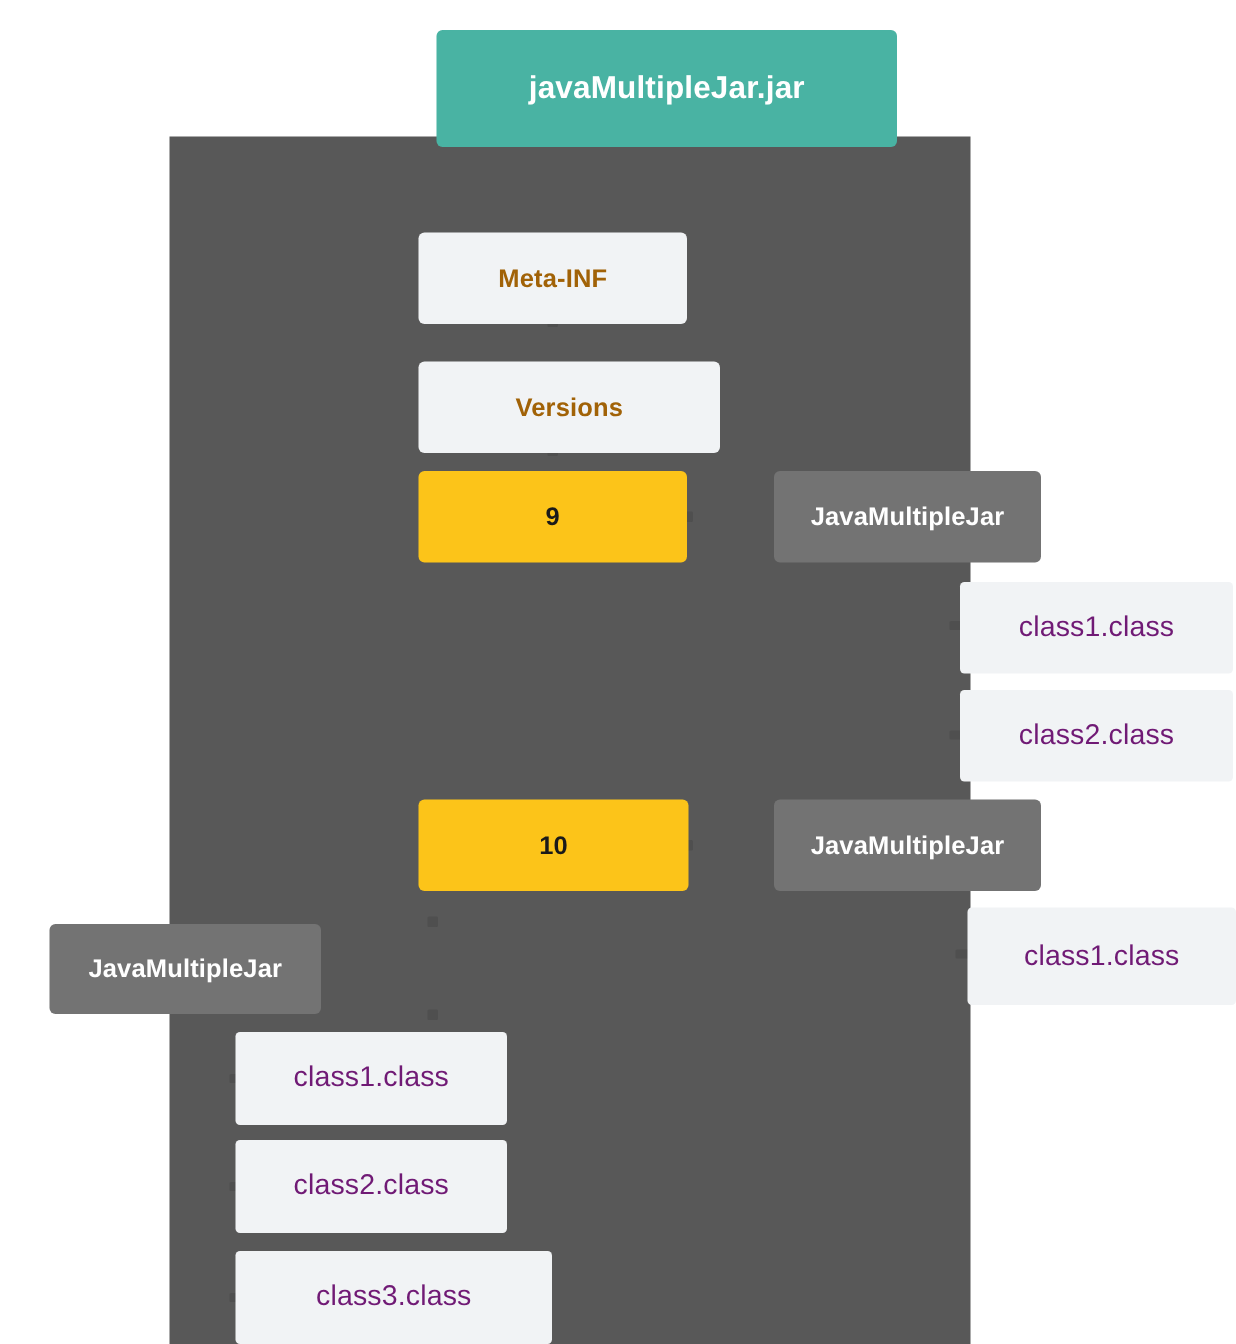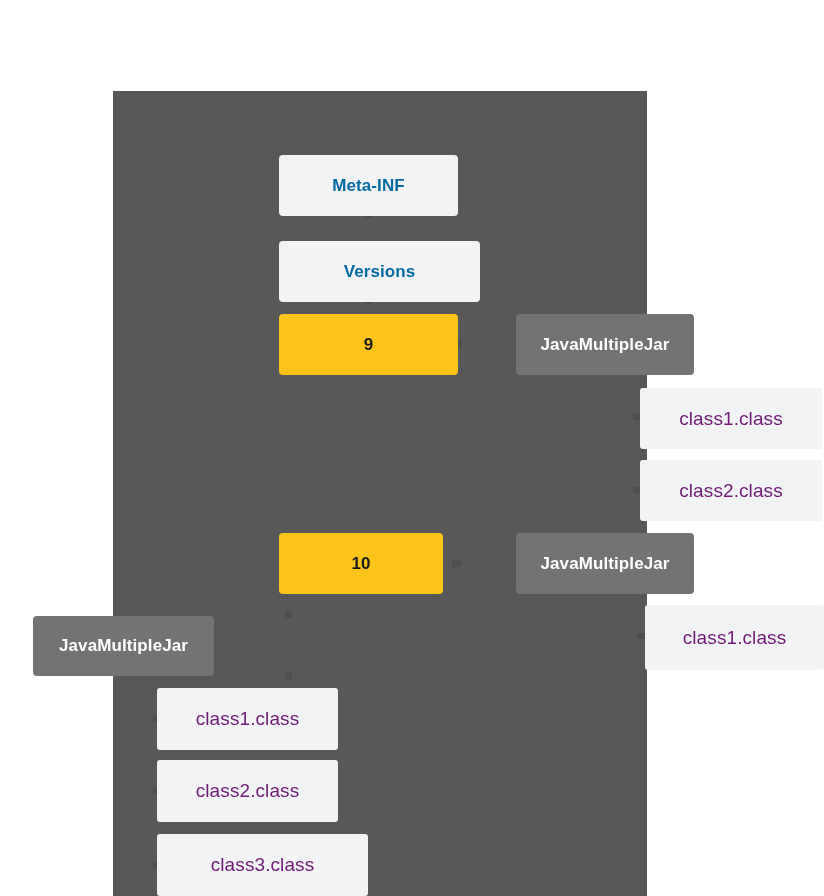"javaMultipleJar.jar" div.node { html: none -> <div>javaMultipleJar.jar</div> }
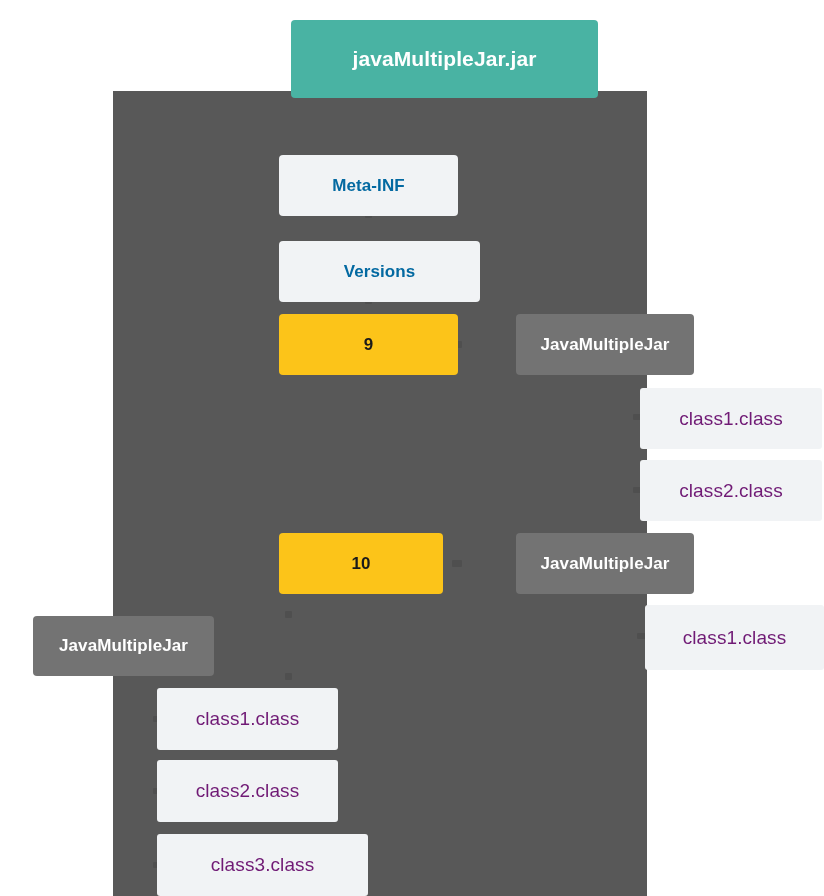"Meta-INF" .node-folder { color: #0369a1 -> #a16207 }
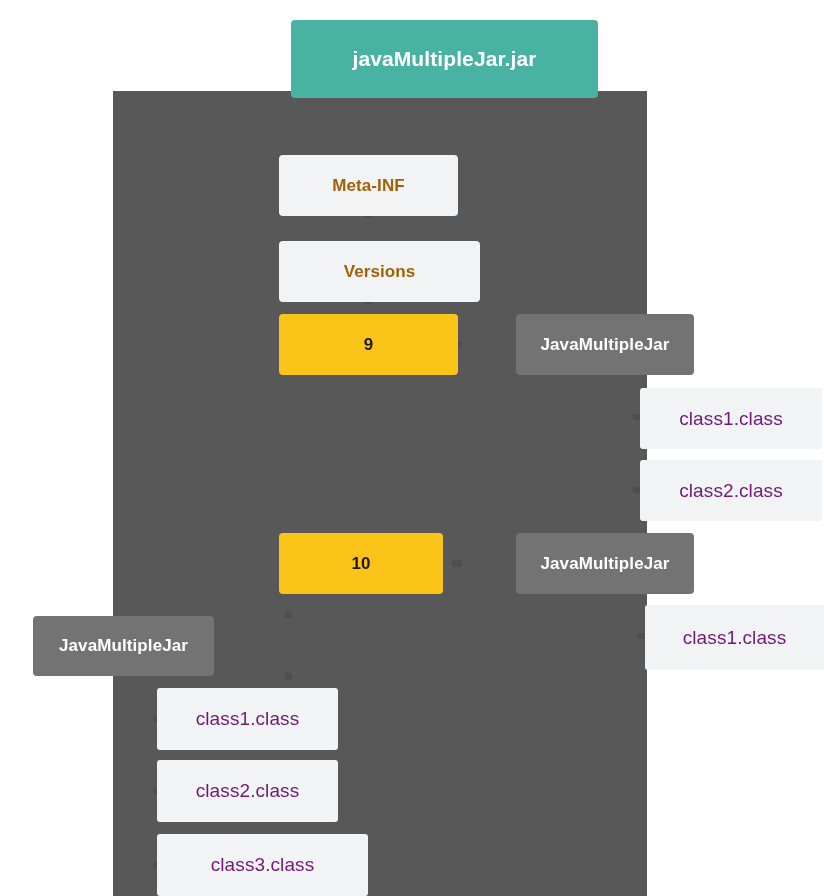"10" div.node { width: 164px -> 180px }
